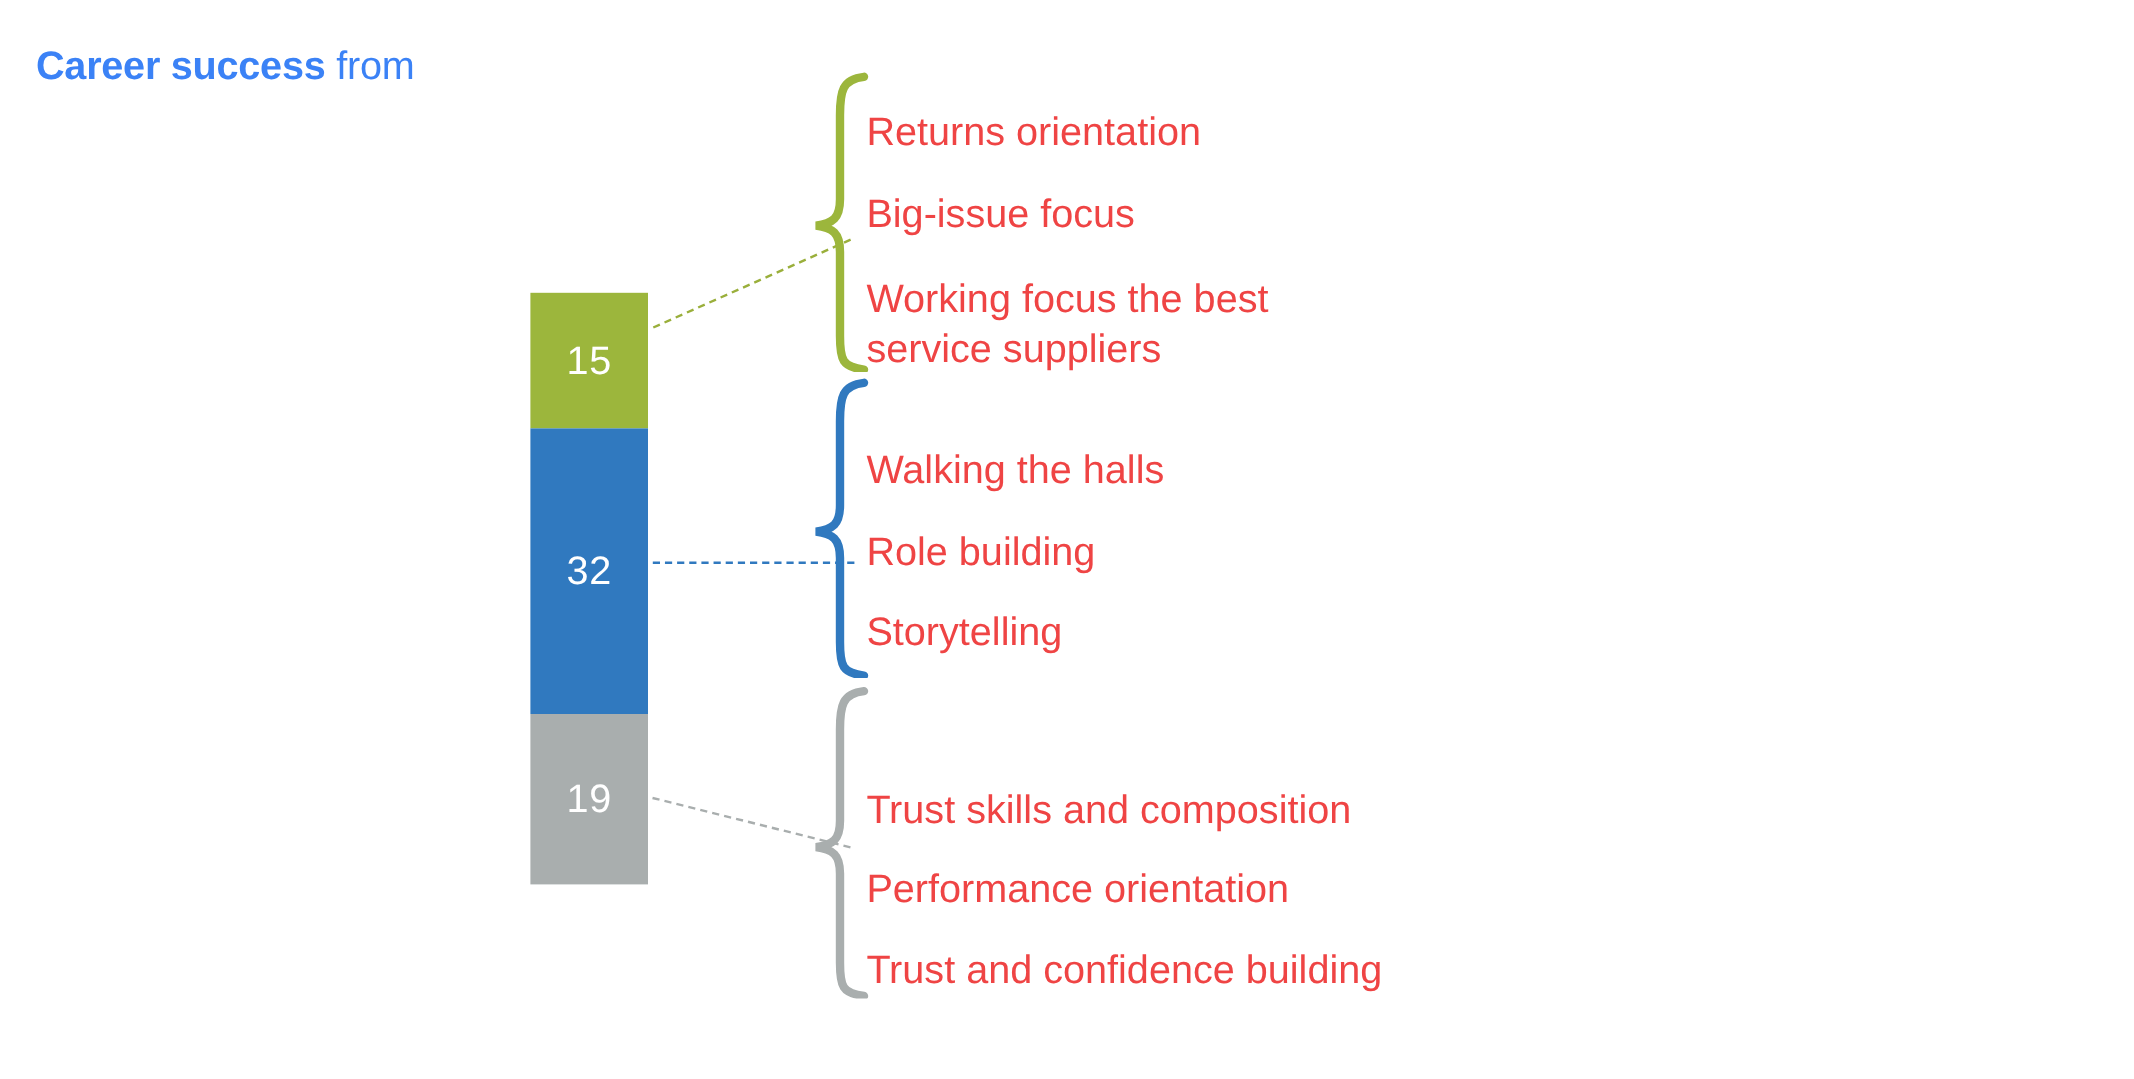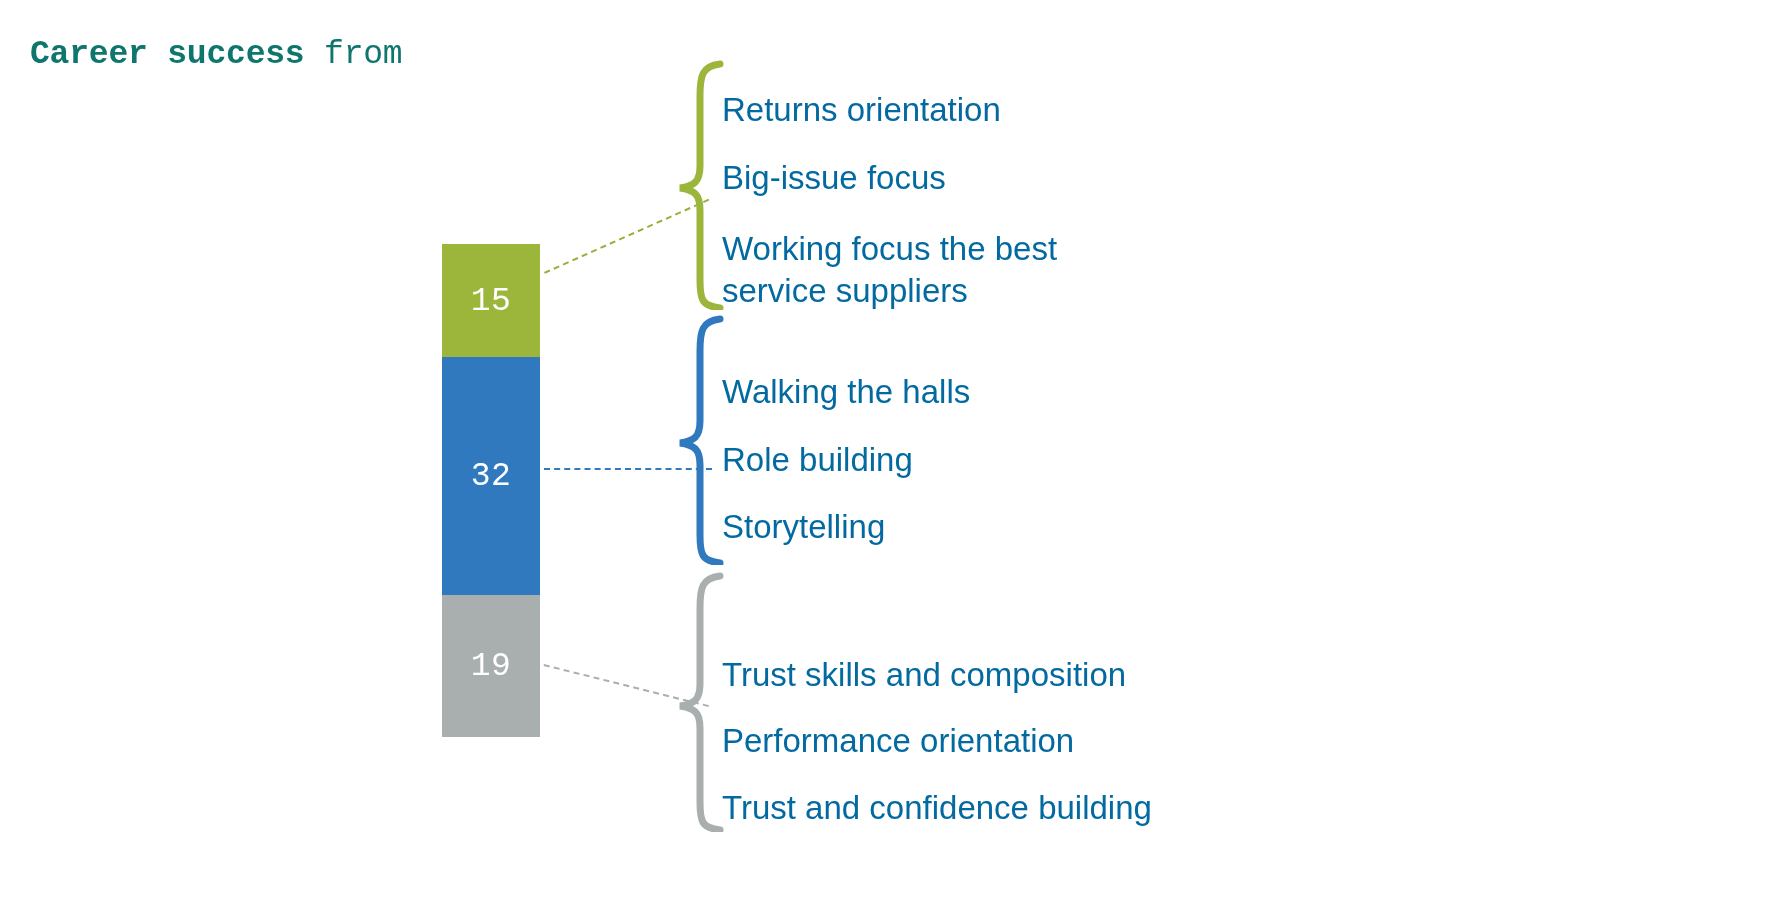"Career success from" #title { color: #0f766e -> #3b82f6; font-family: Liberation Mono, monospace -> none }
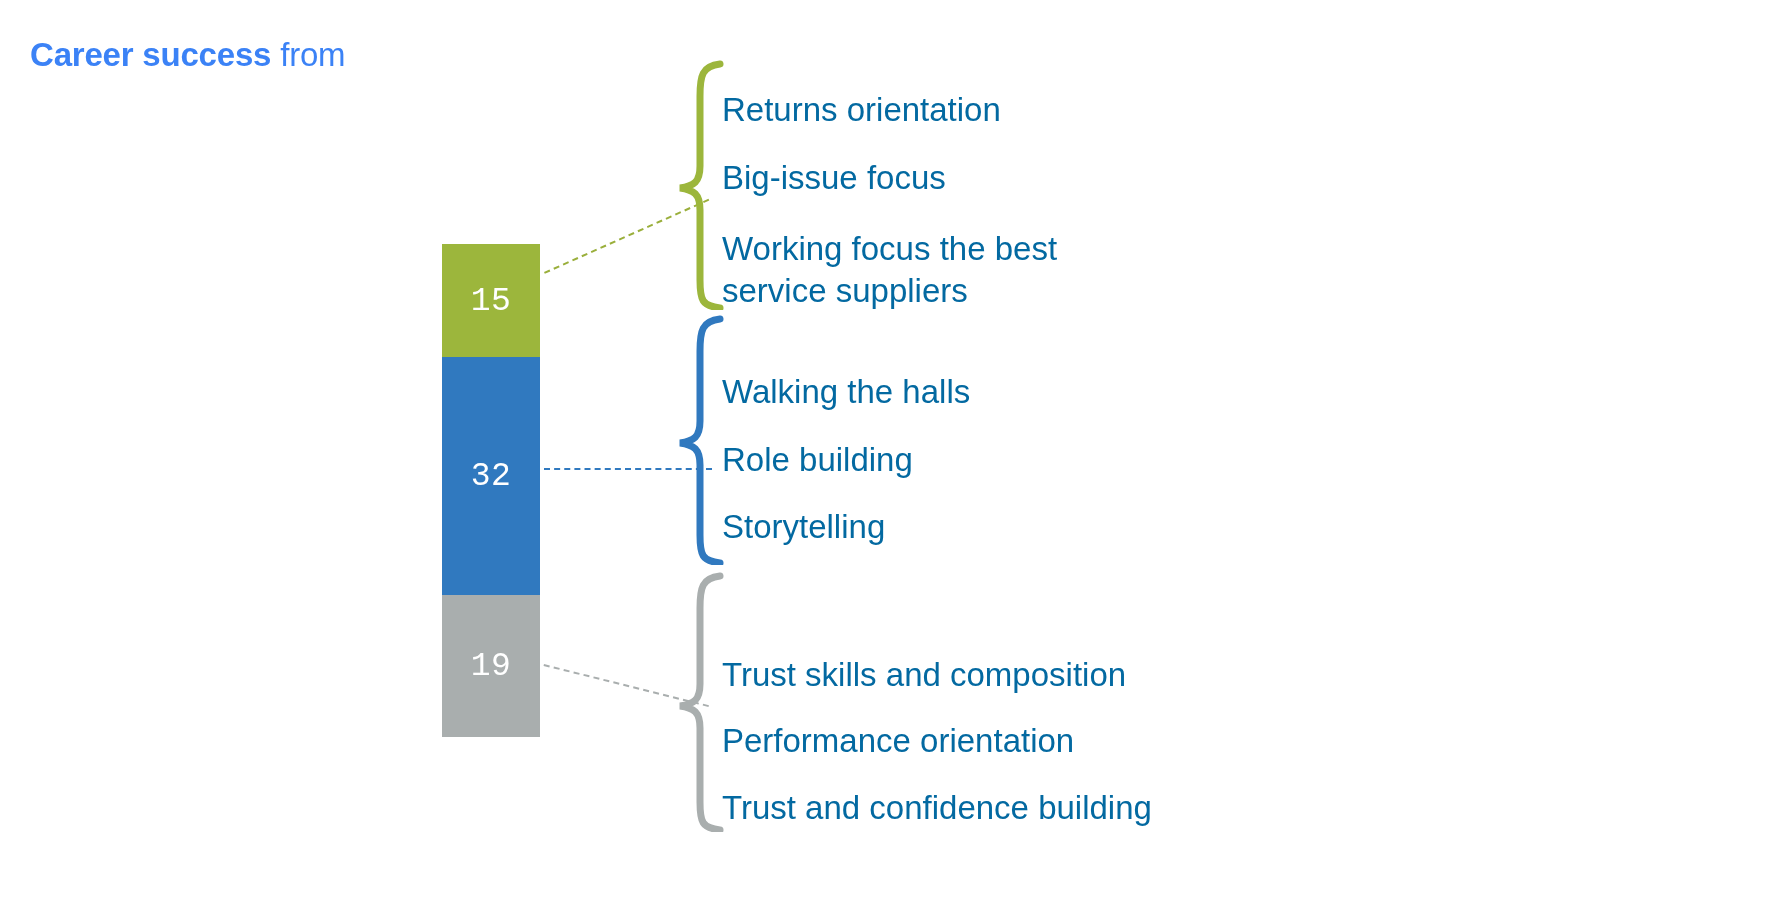"Returns orientation" .detail-label { color: #0369a1 -> #ef4444 }
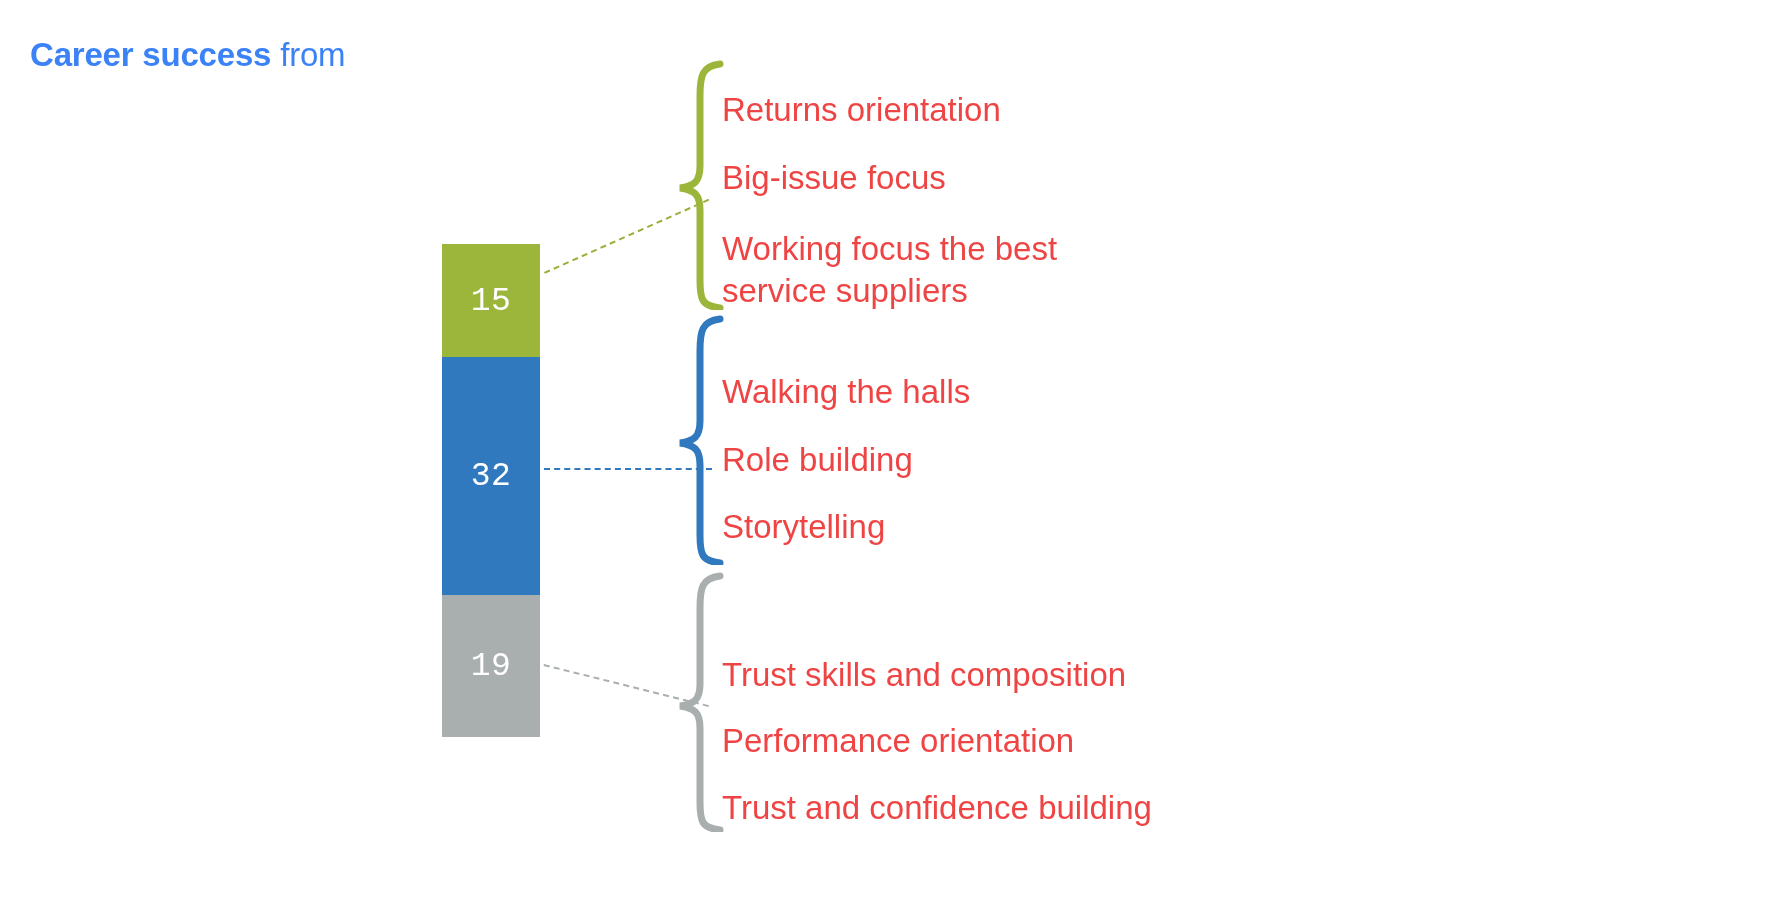"15" .stack-bar { font-family: Liberation Mono, monospace -> none }
